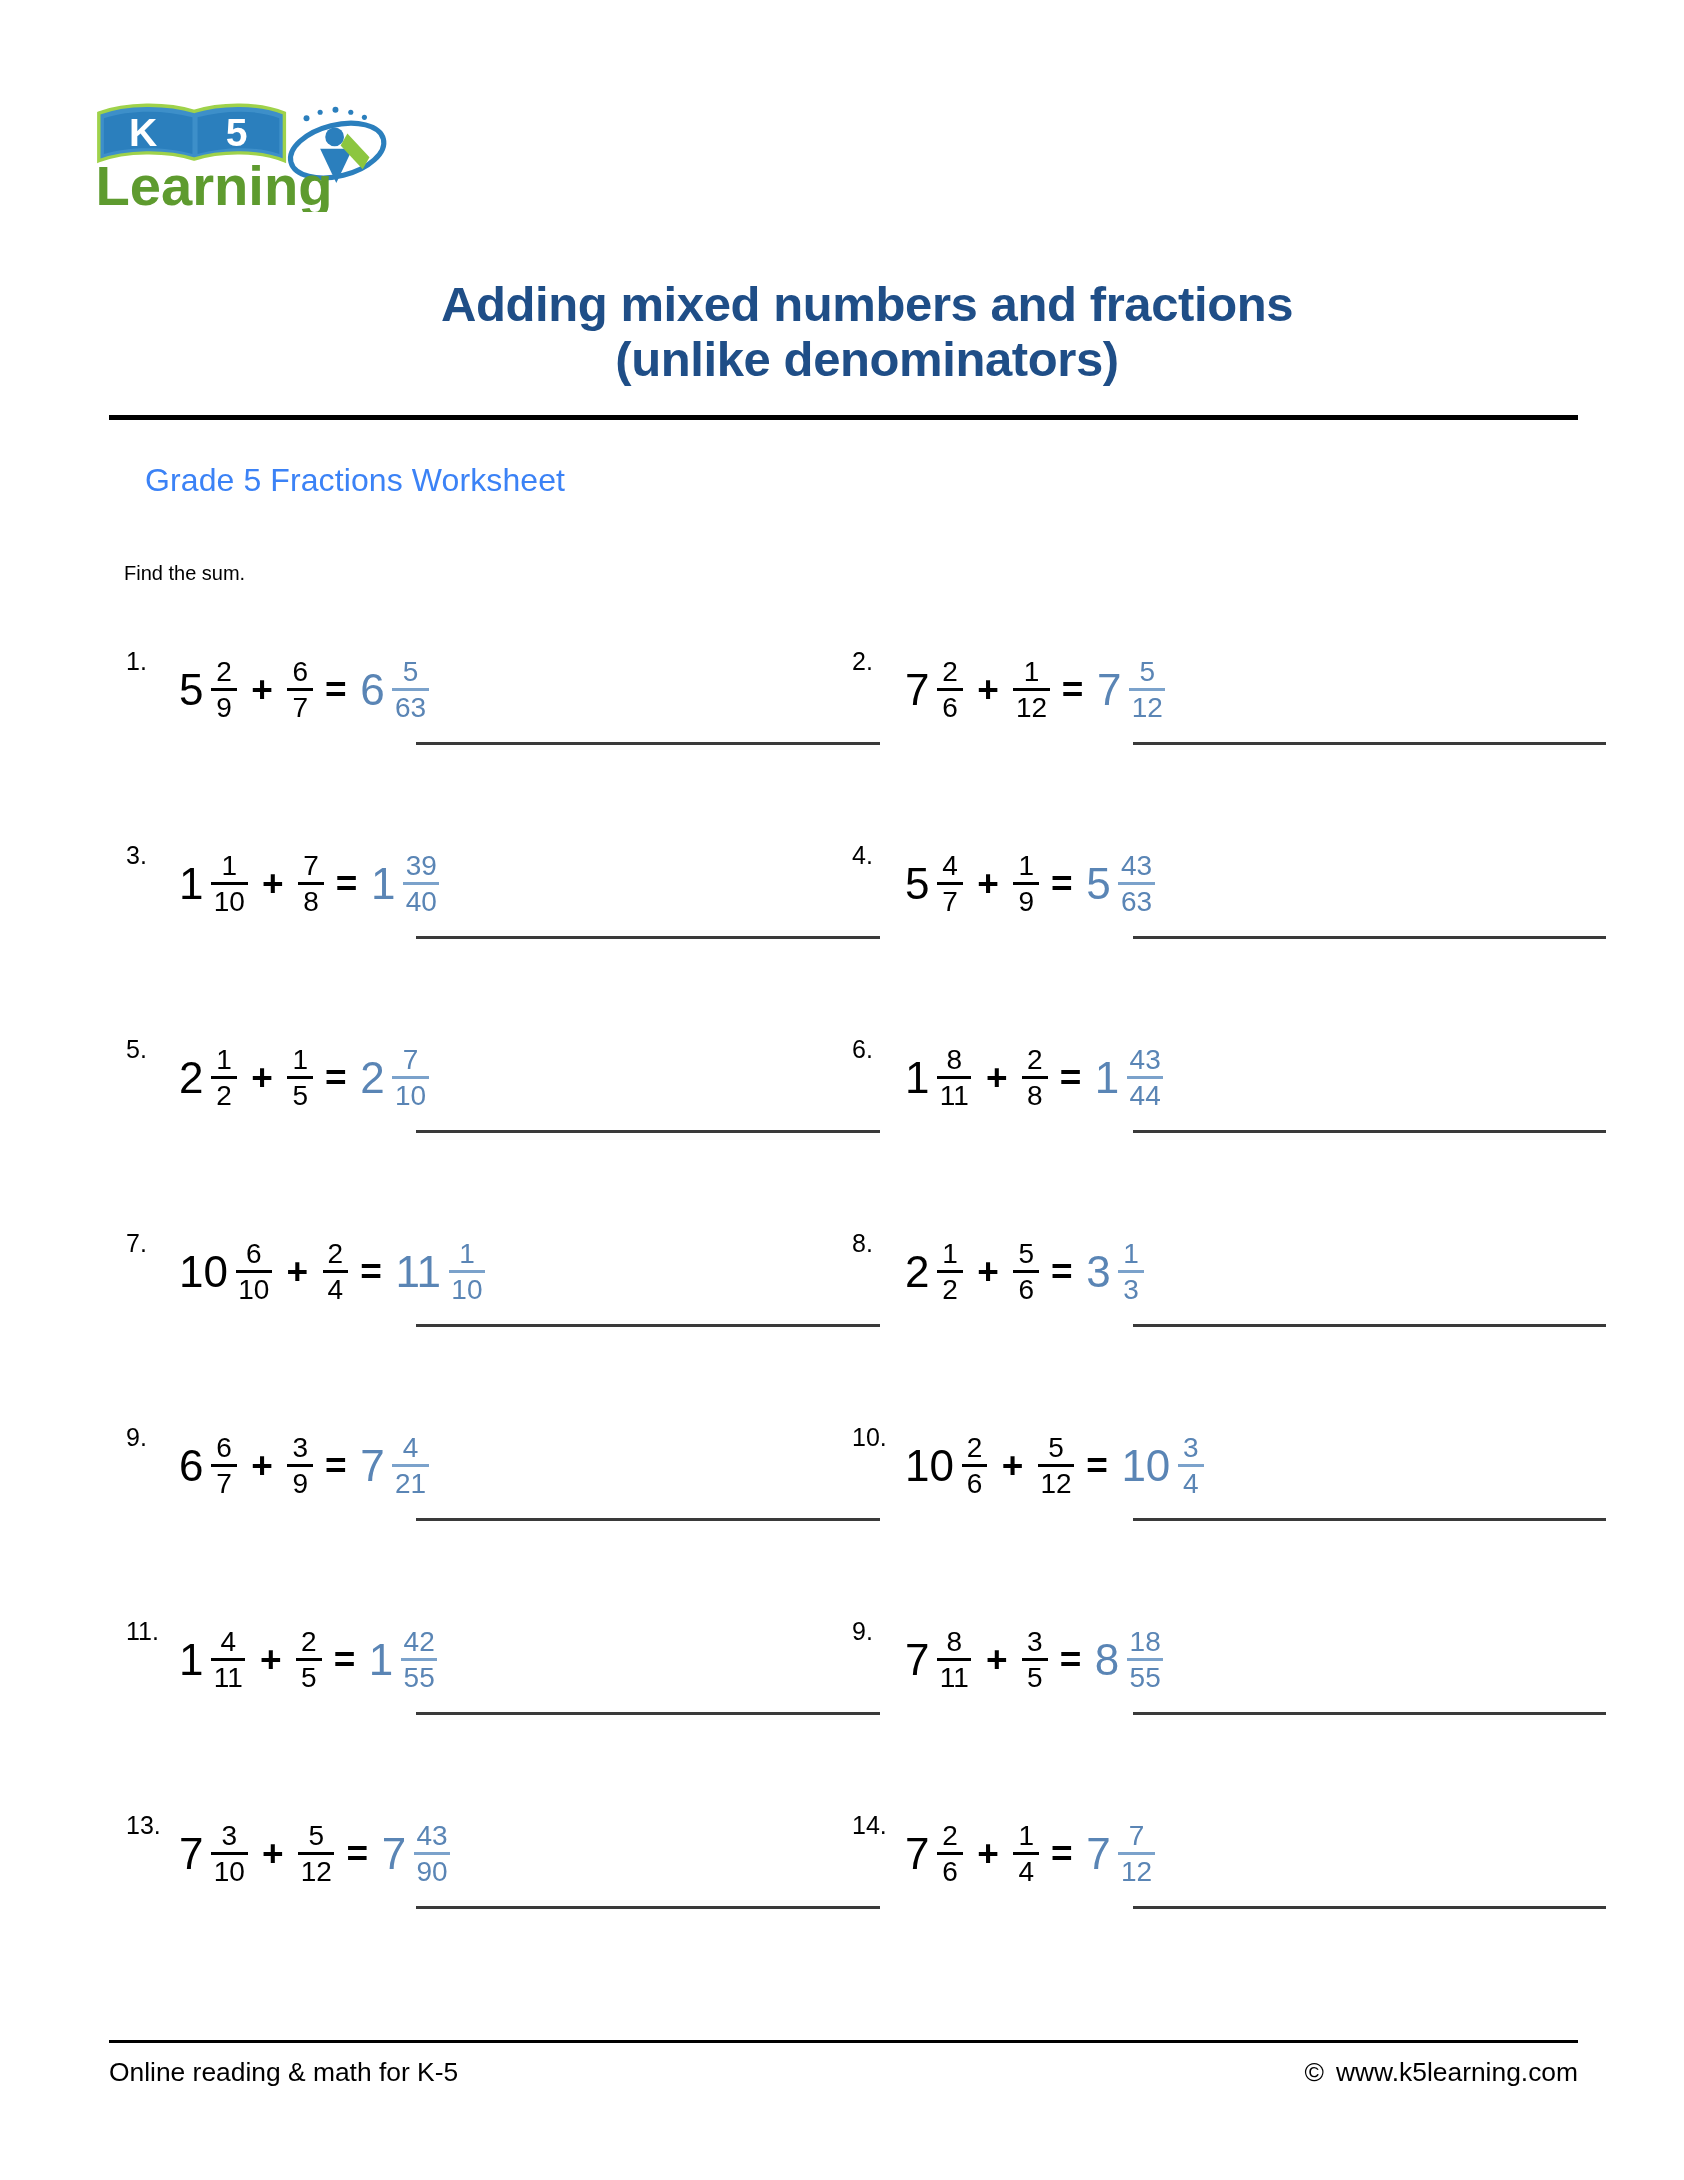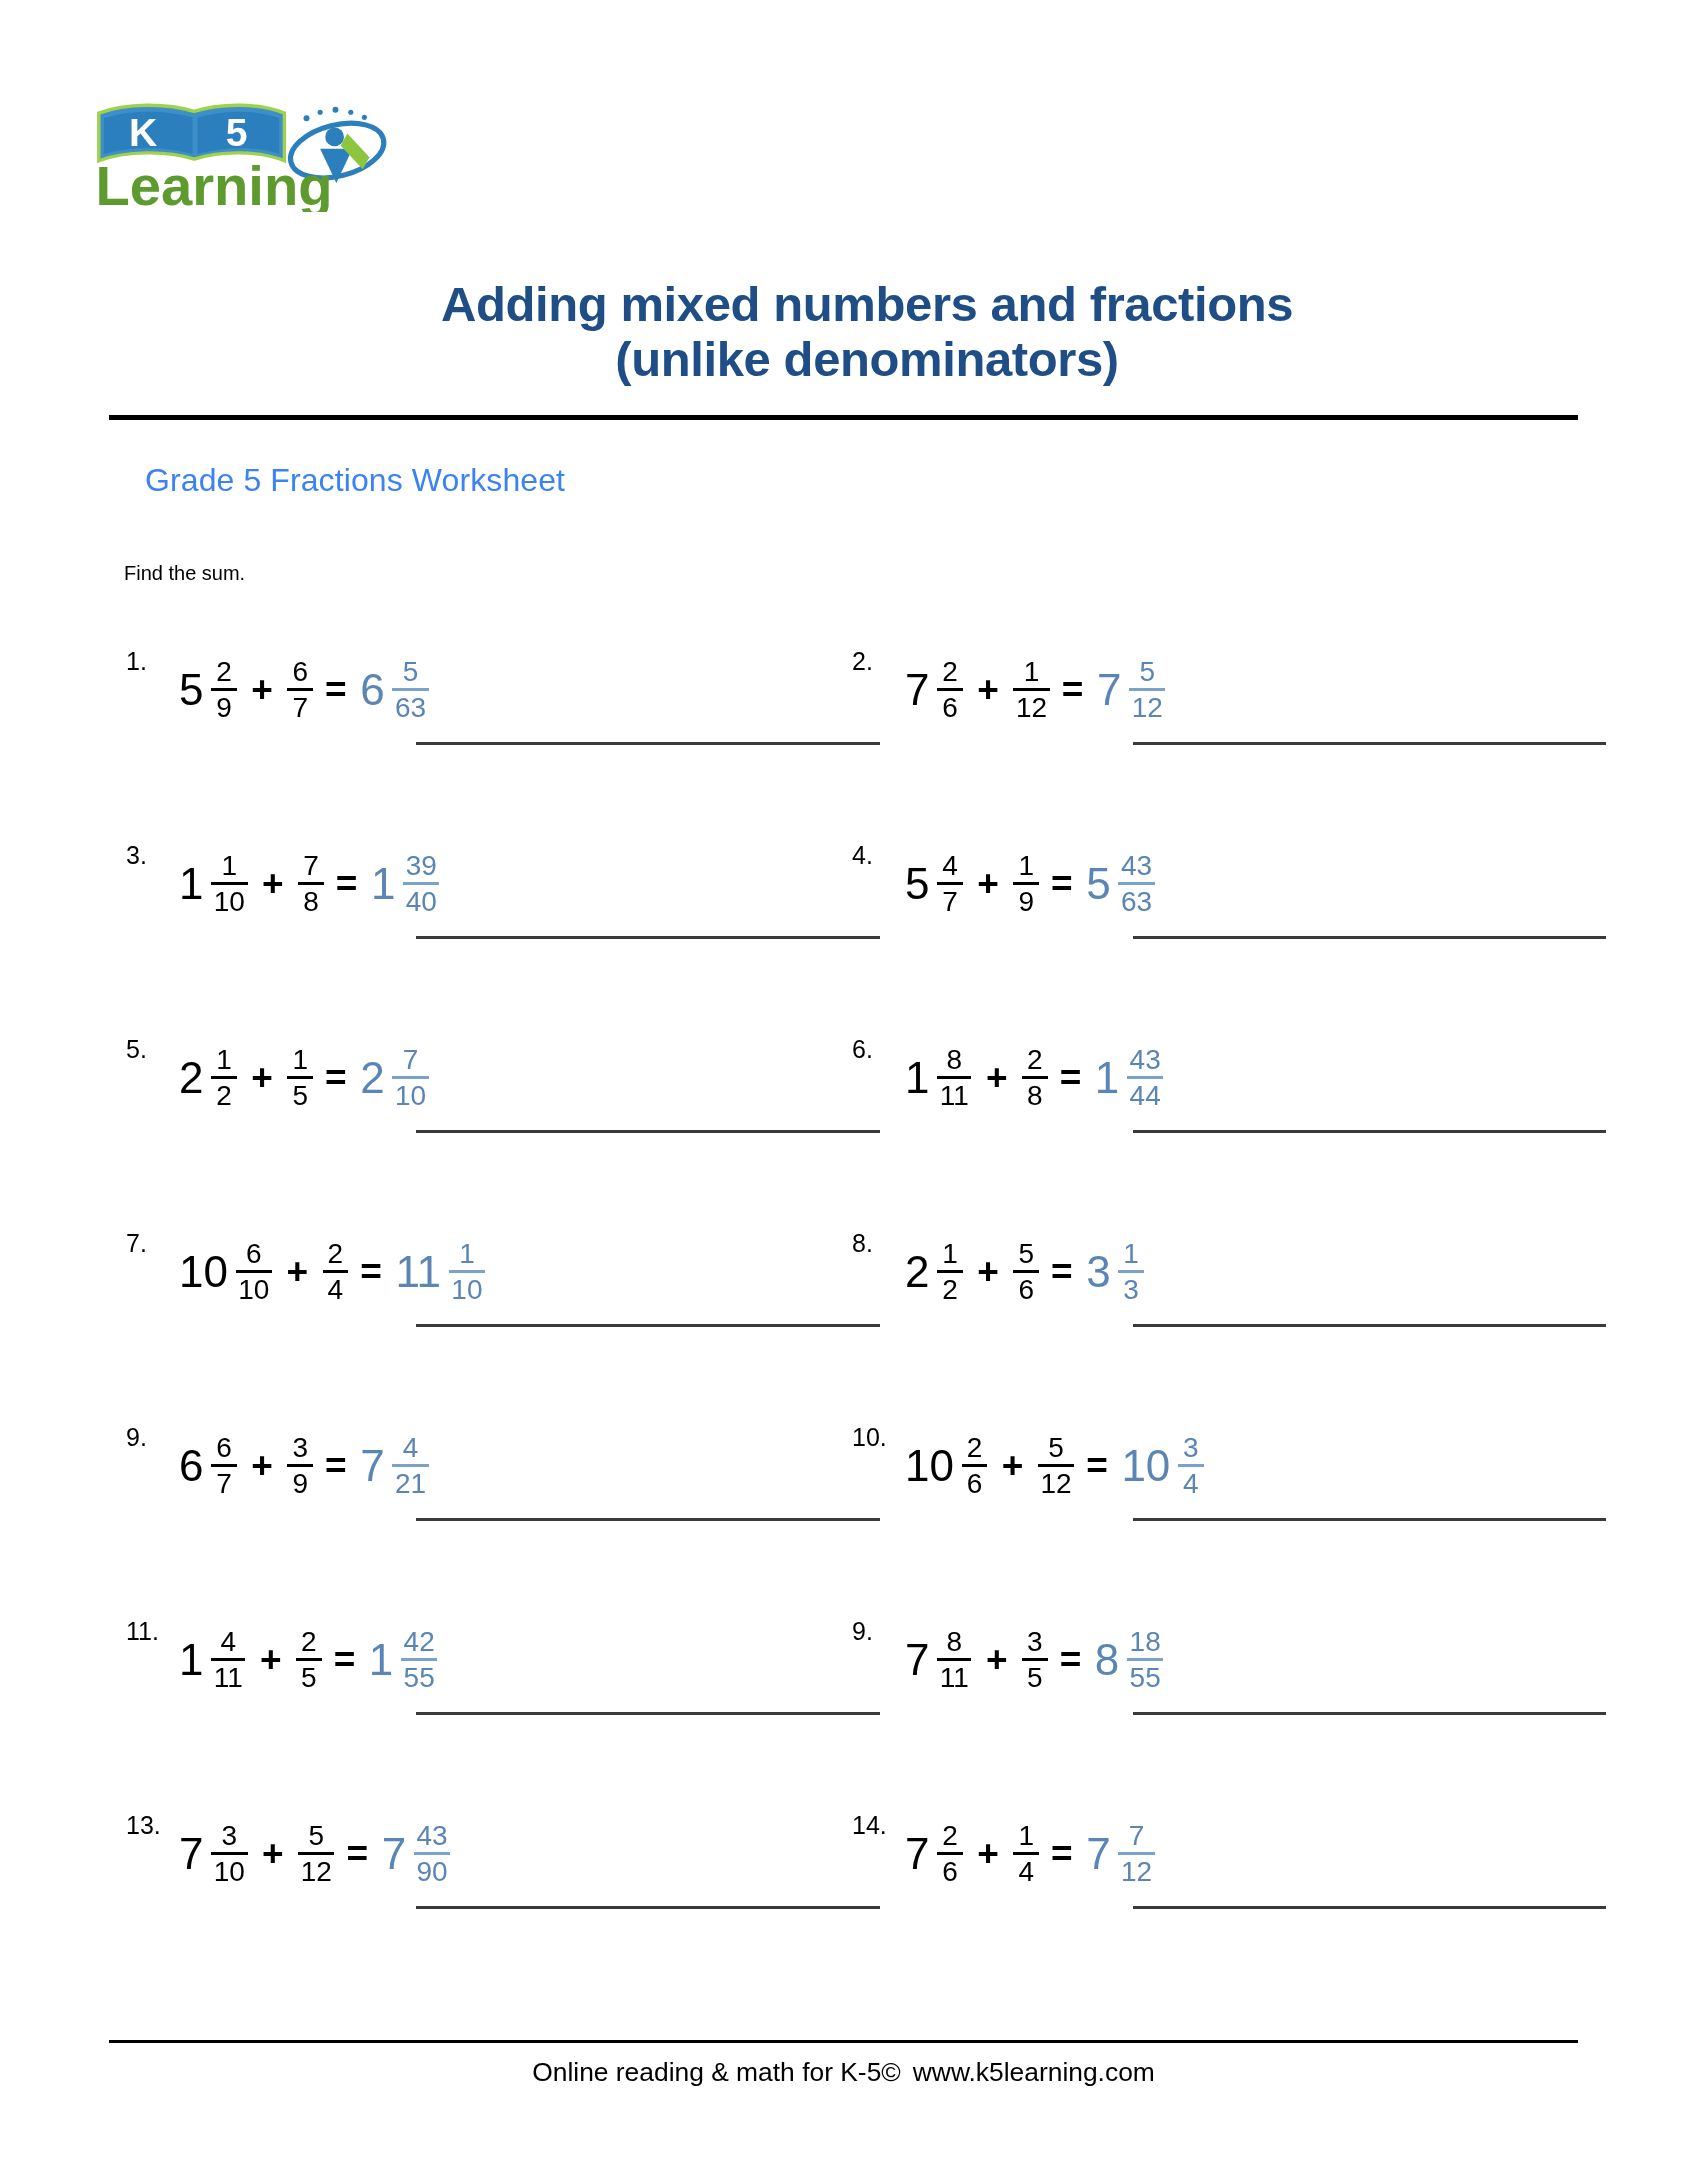"Online reading & math for" .footer { justify-content: center -> space-between }
